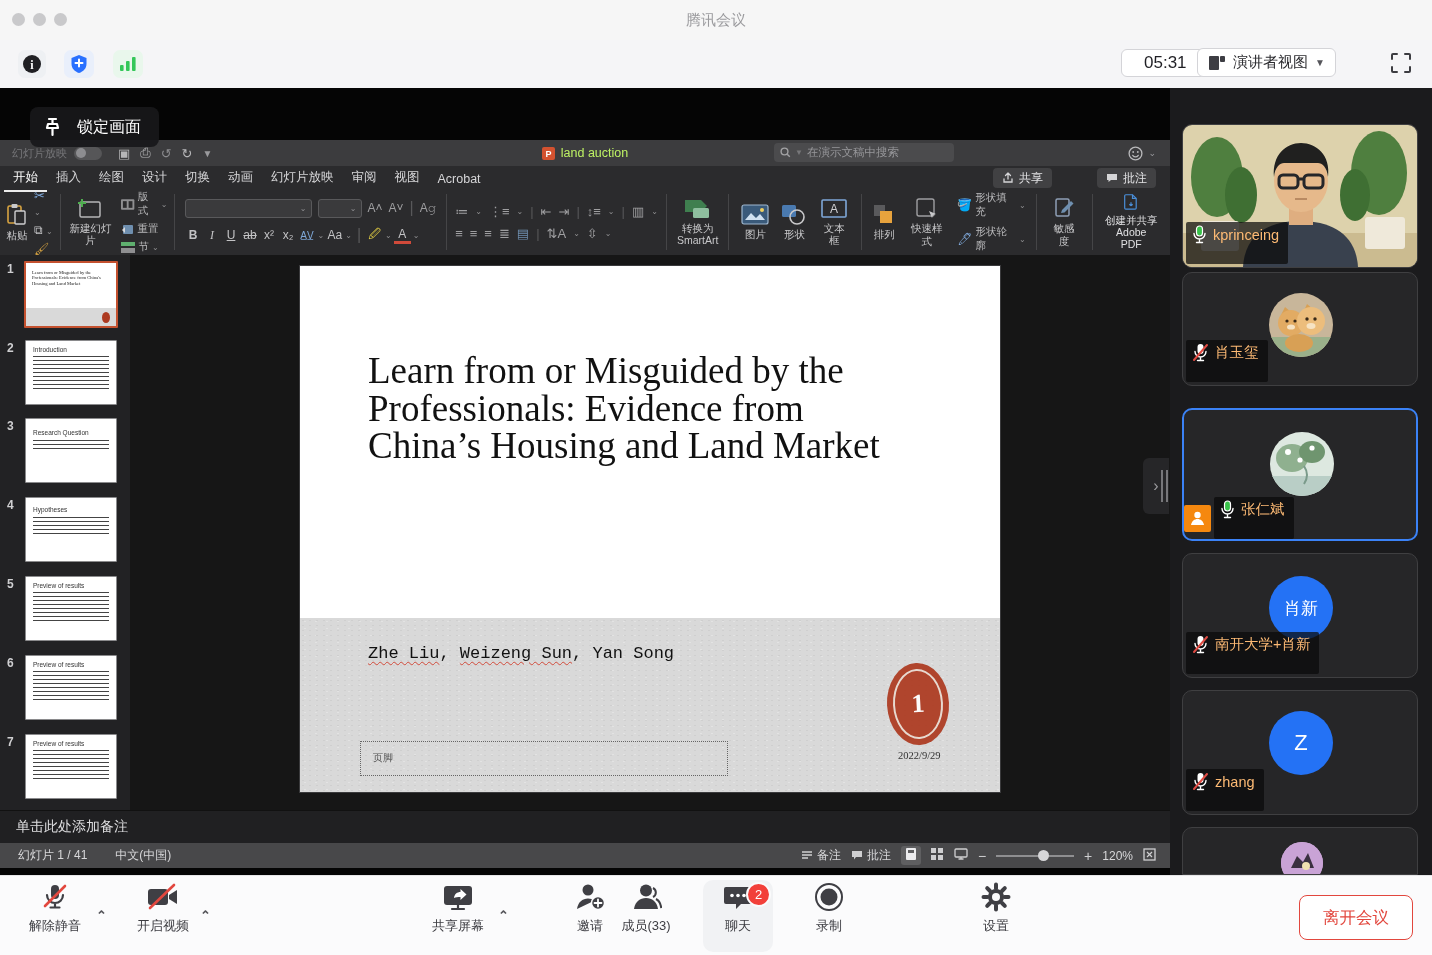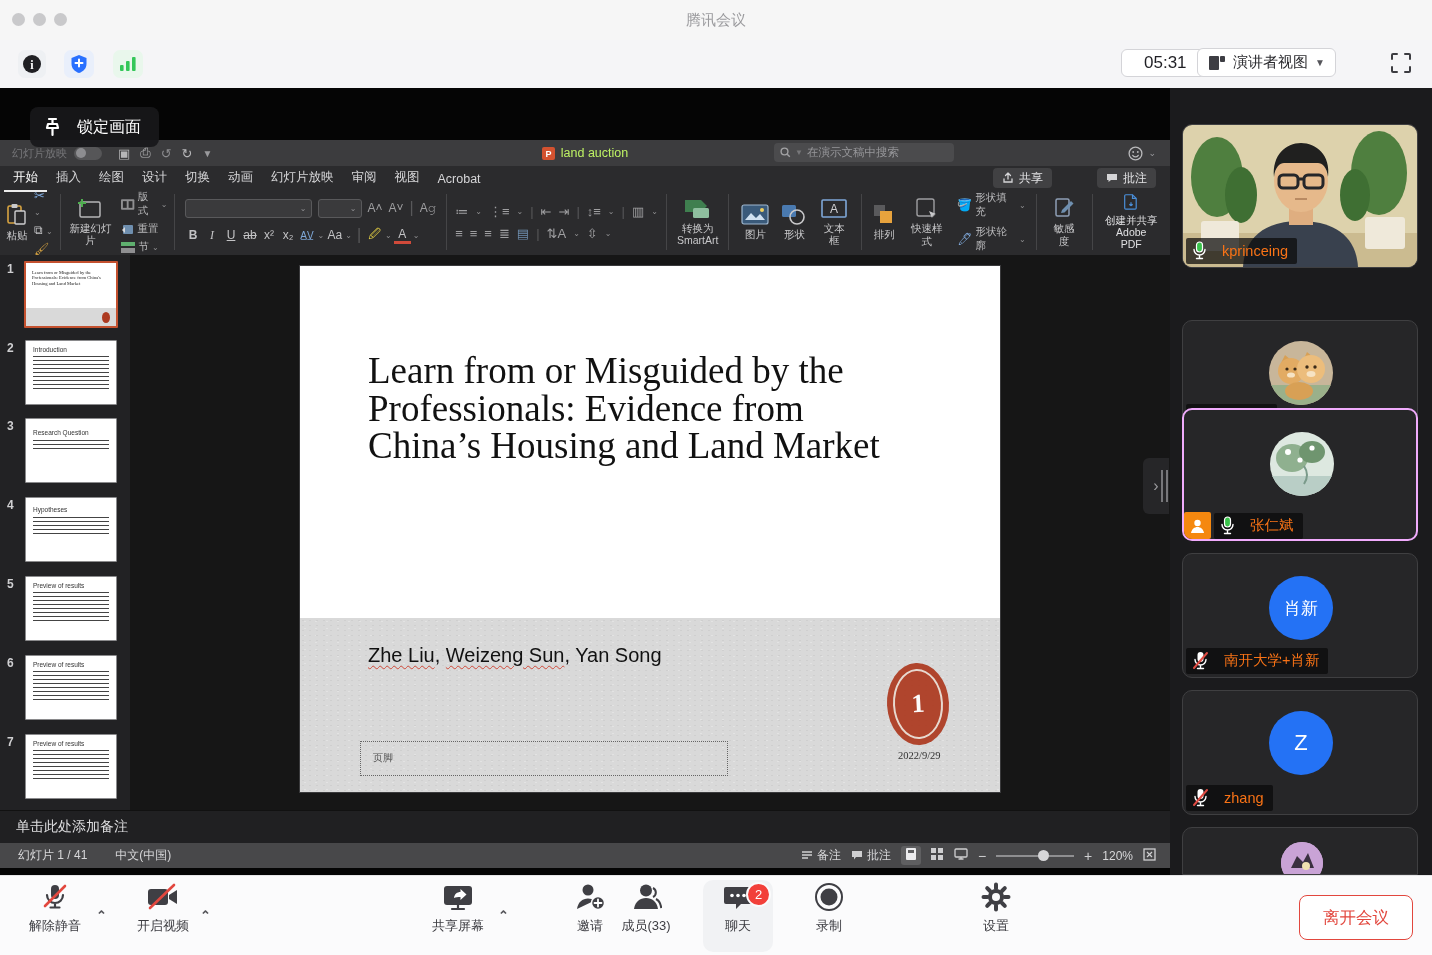"kprinceing" .namelabel { color: #f97316 -> #fdba74; gap: 15px -> 6px; padding: 3px 9px 4px 6px -> 3px 9px 20px 6px }
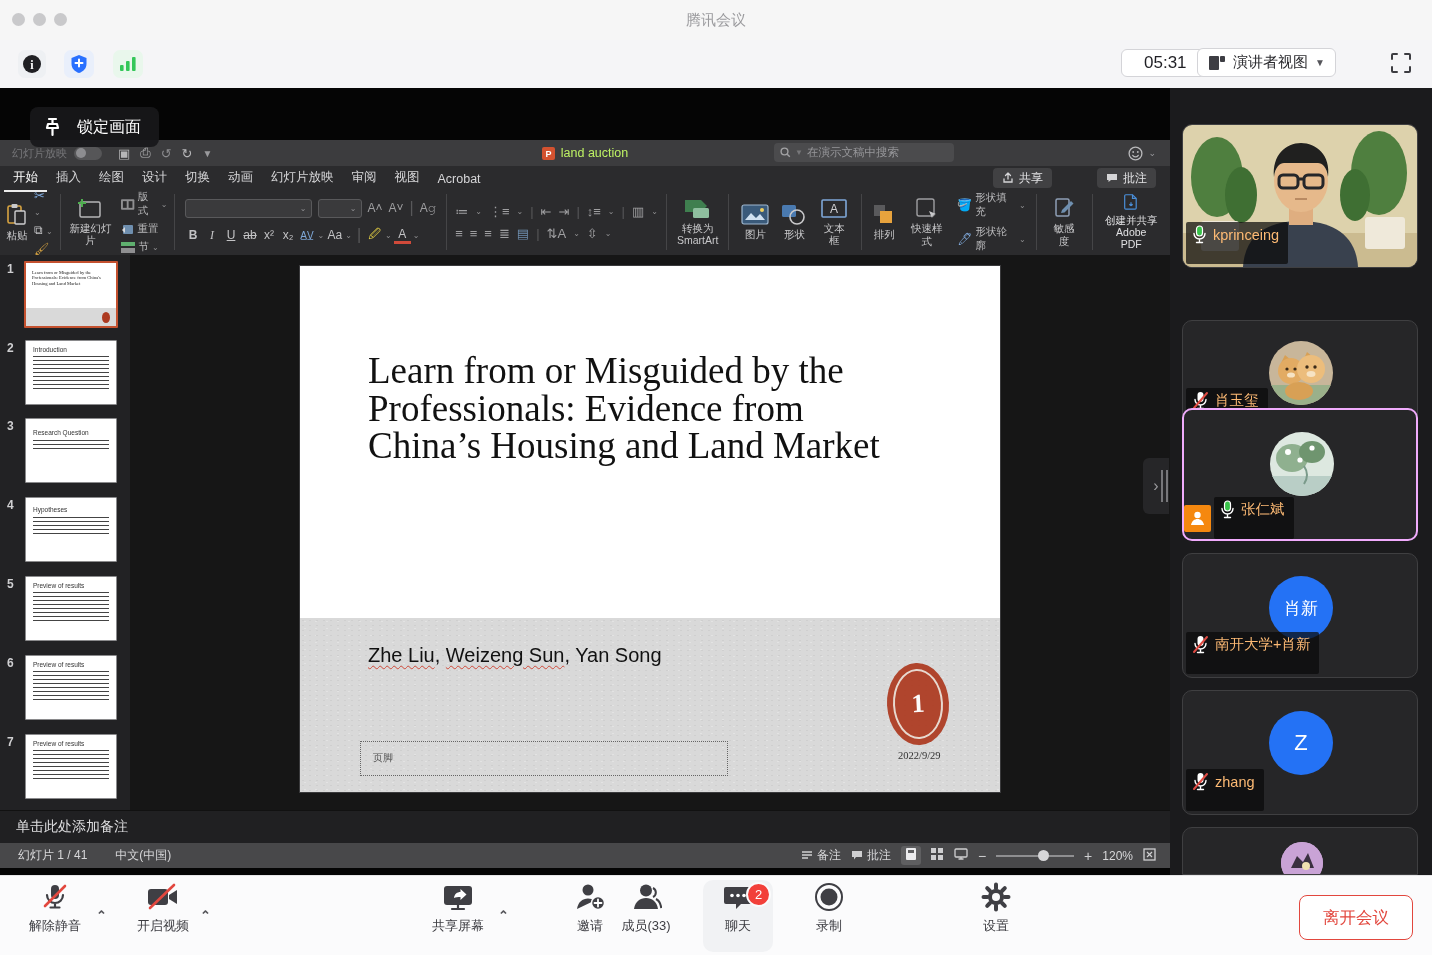"肖玉玺" div.tile { margin-top: 48px -> none }
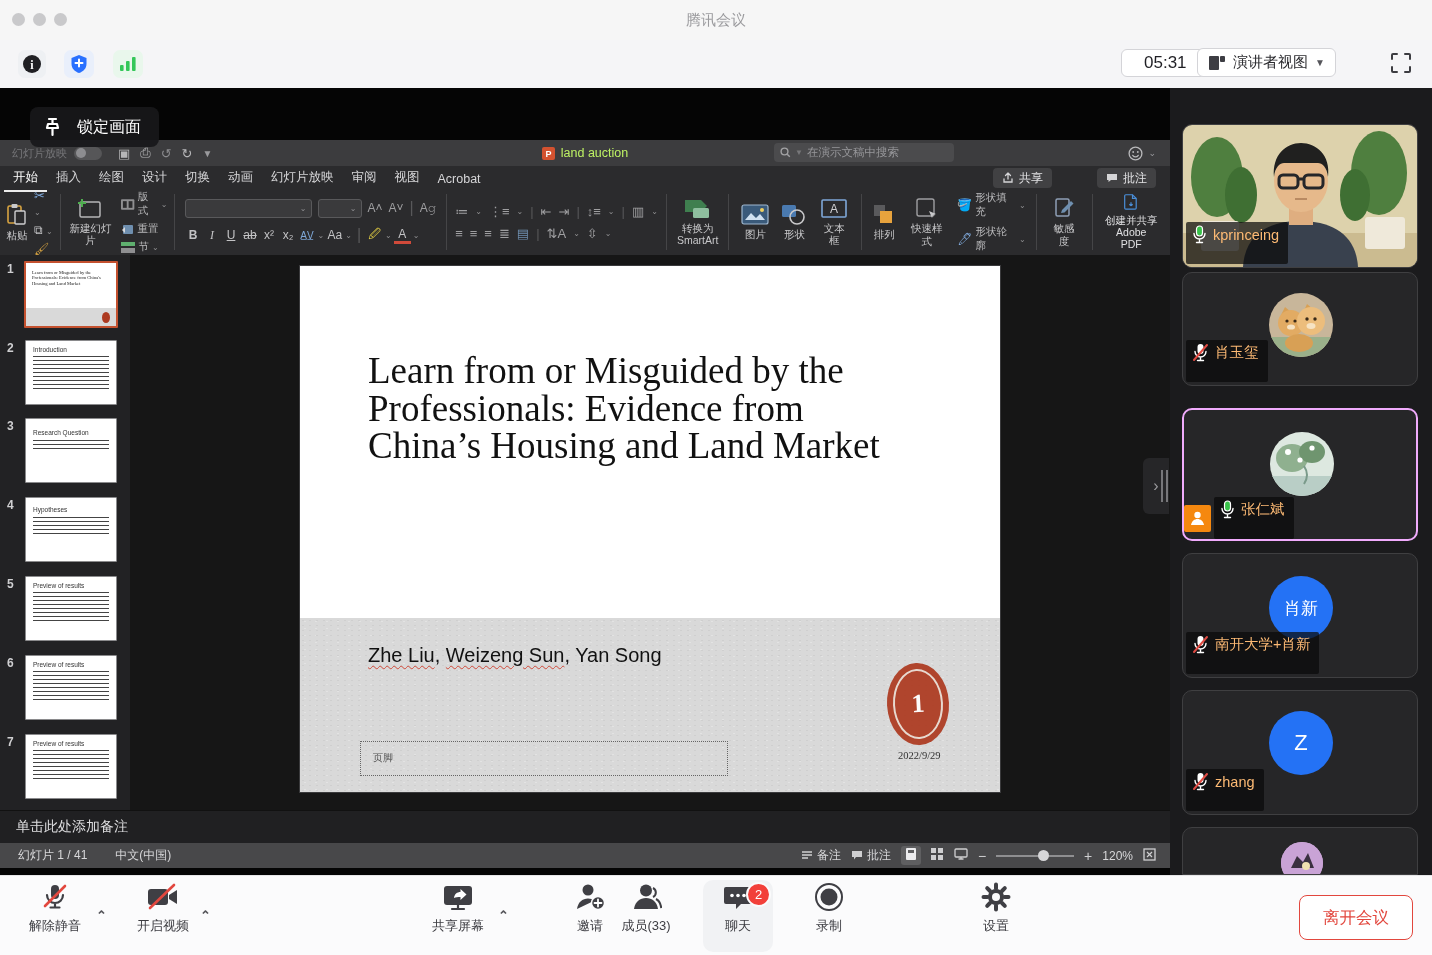"张仁斌" .tile.active { border: 2px solid #f0abfc -> 2px solid #3b82f6 }
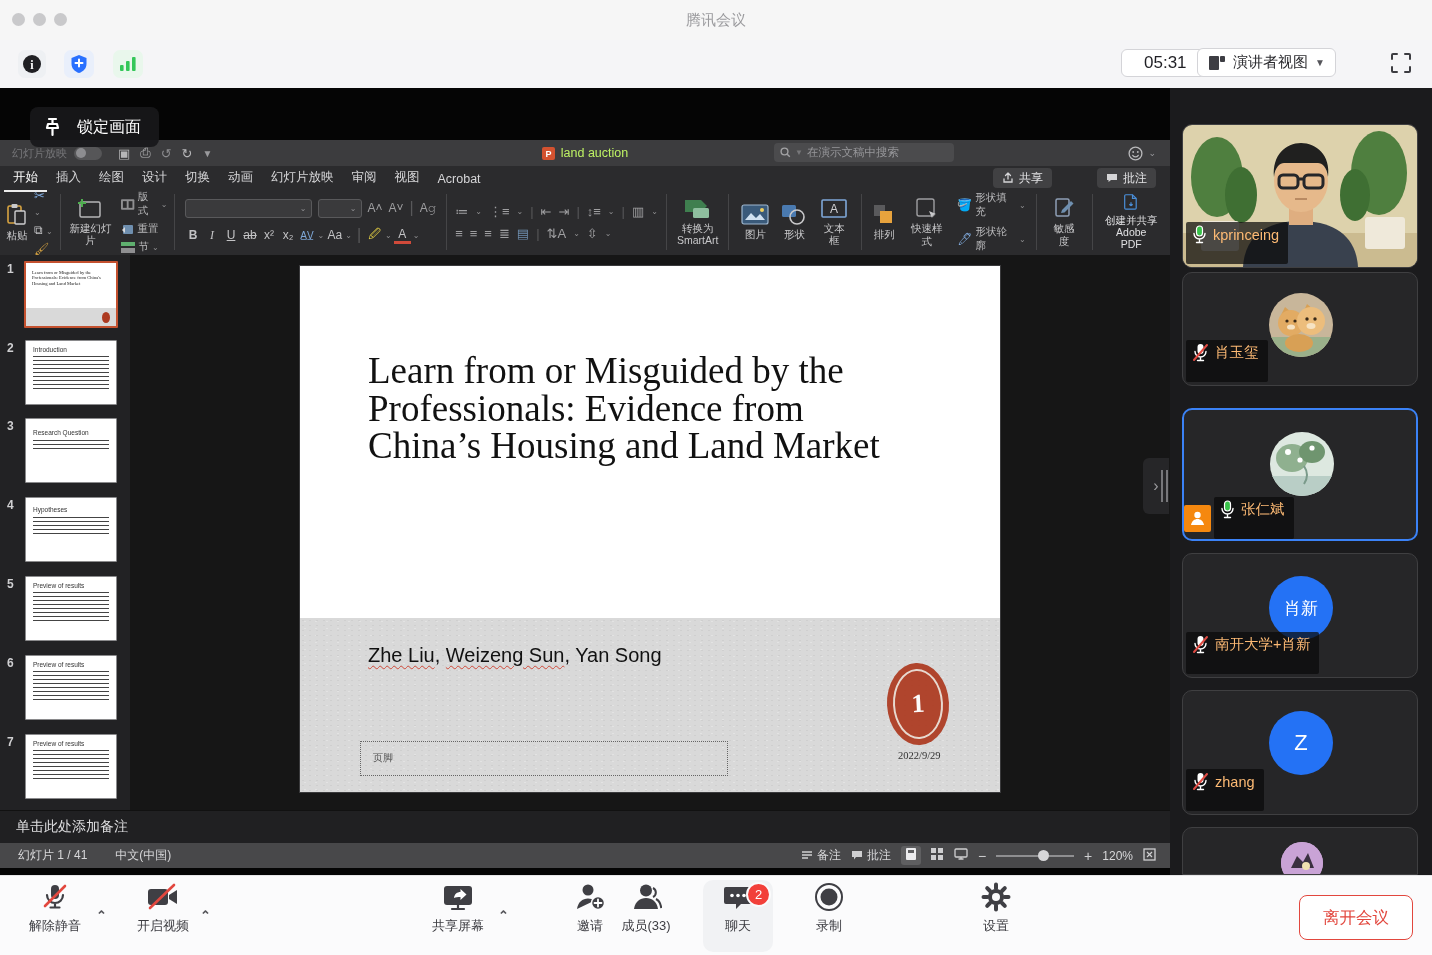"Zhe Liu, Weizeng Sun, Yan" .authors { font-family: Liberation Sans, sans-serif -> Liberation Mono, monospace; font-size: 20px -> 17px }
